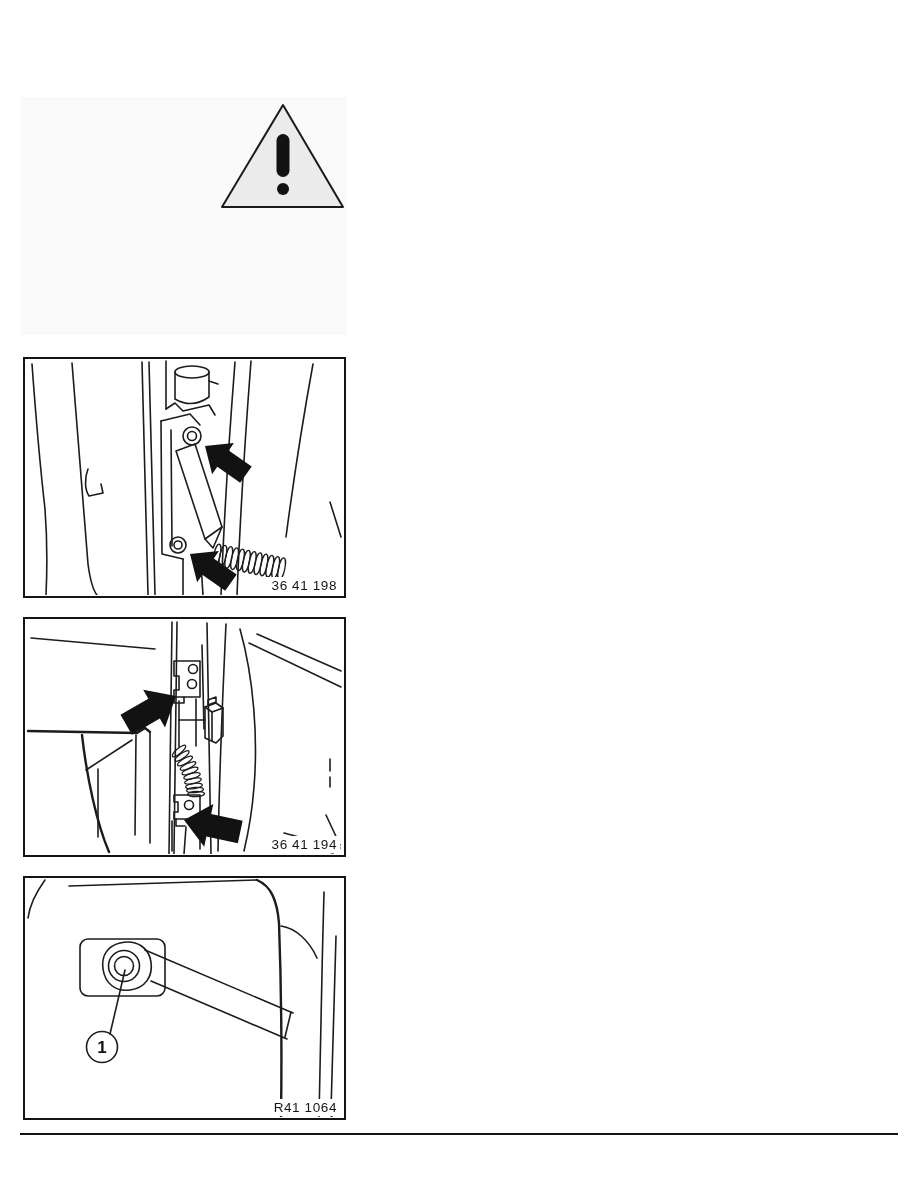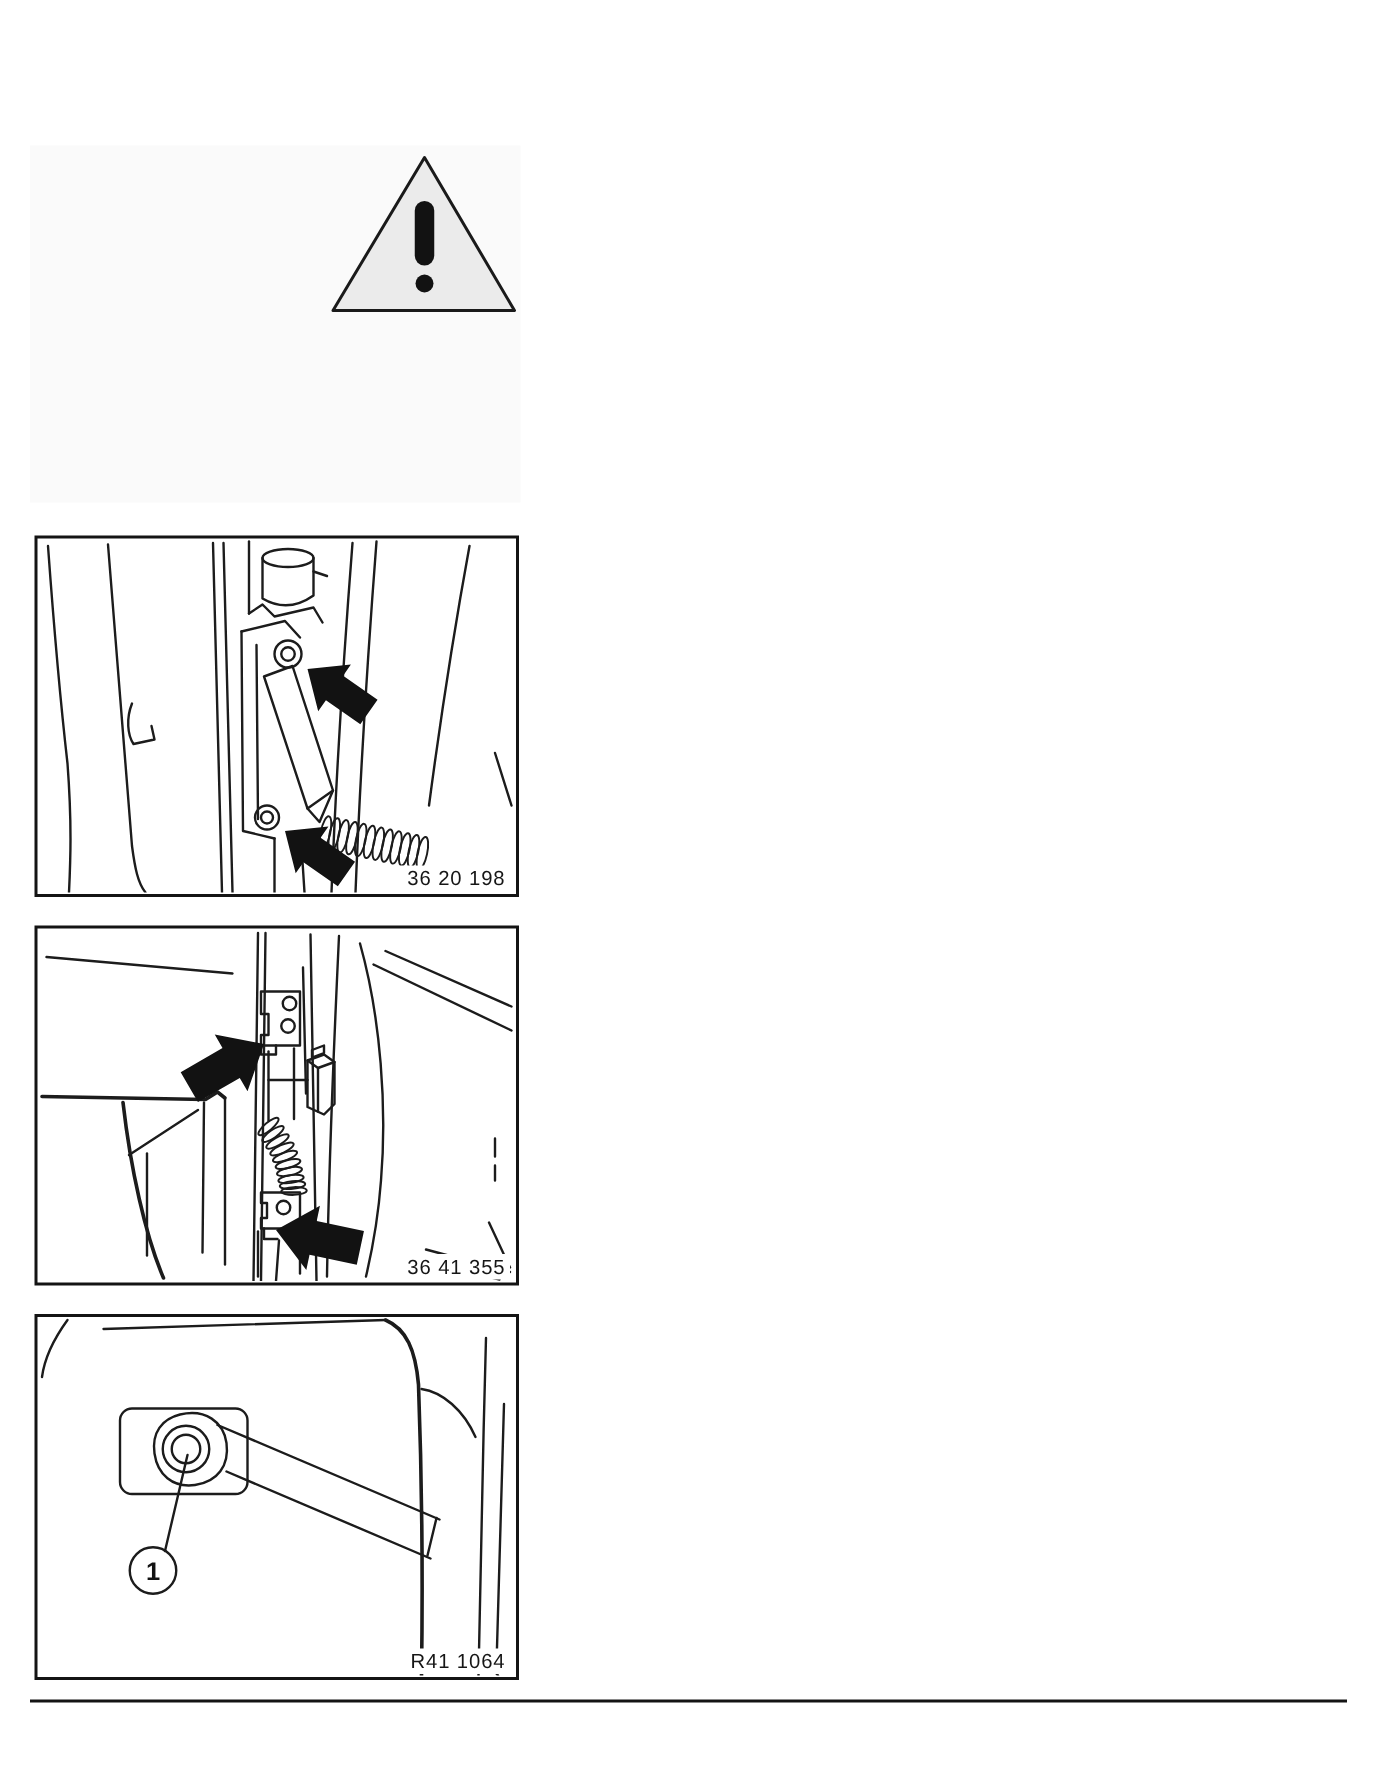"36 20 198" span.fig-label { text: 20 198 -> 41 198 }
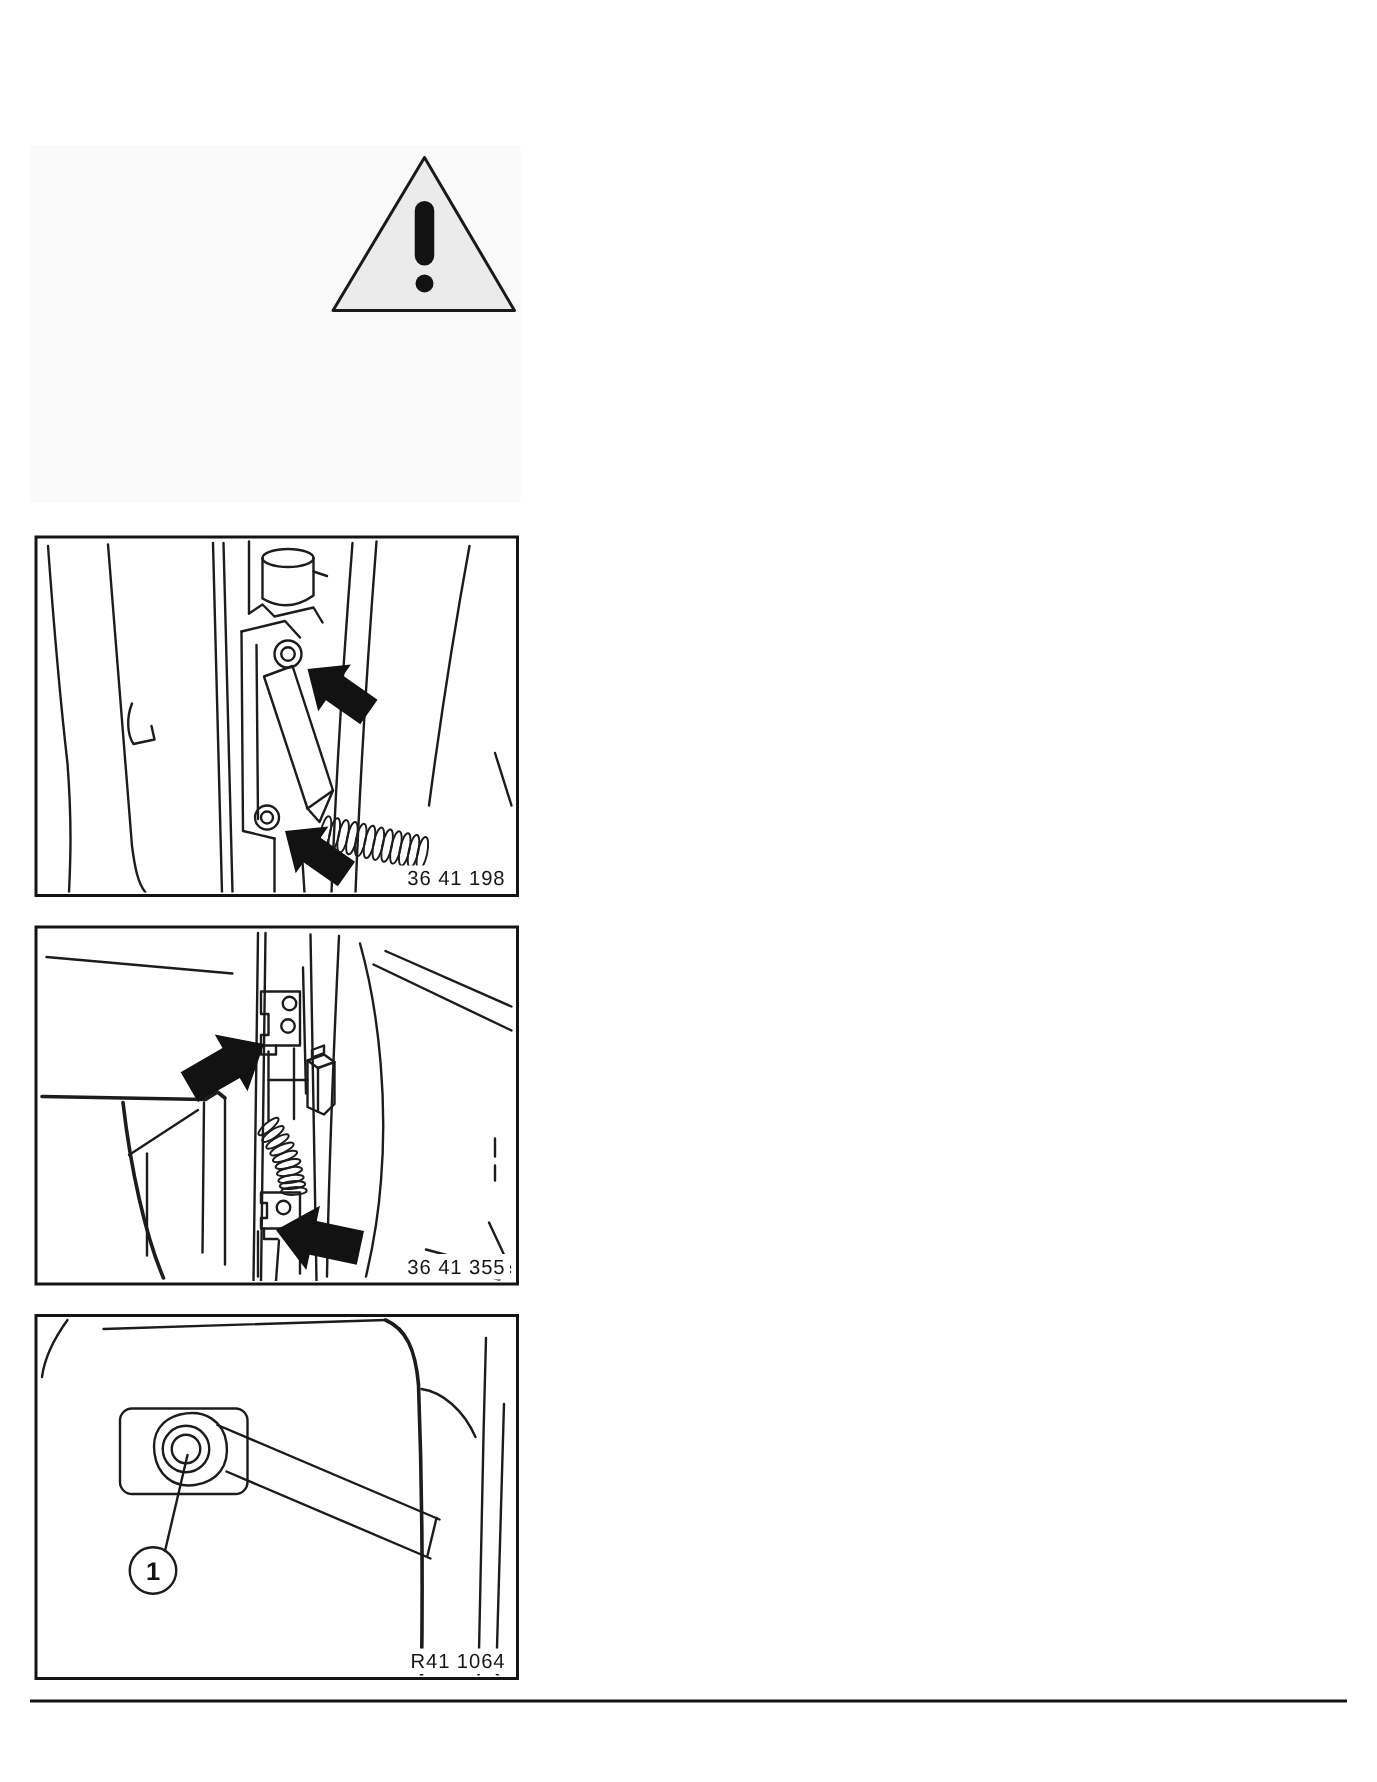"36 41 355" span.fig-label { text: 41 355 -> 41 194 }
